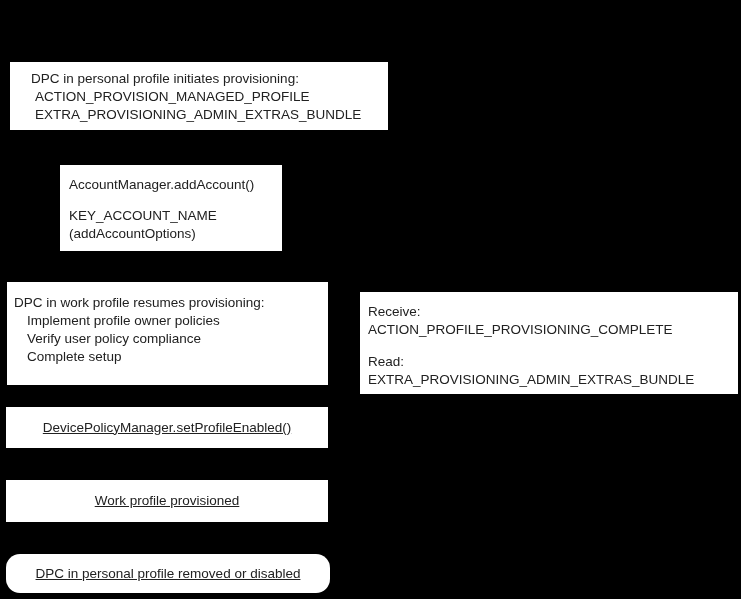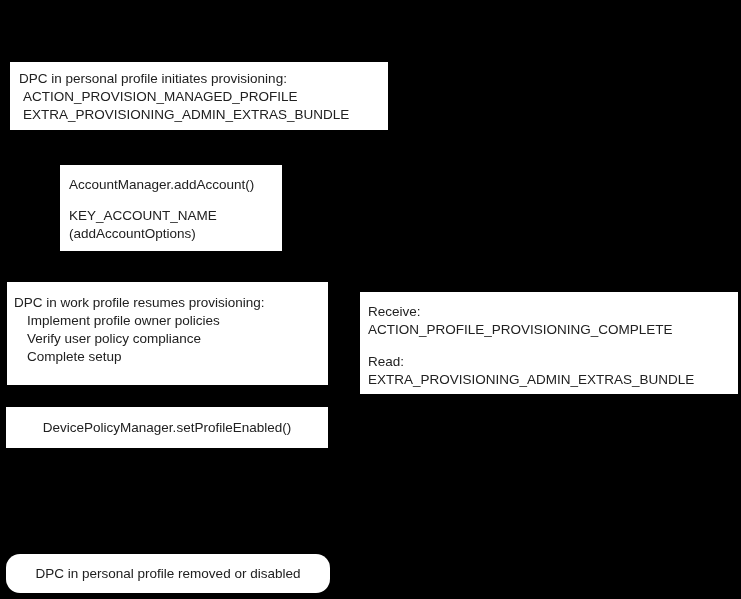"DPC in personal profile initiates" #box-initiate { padding: 8px 6px 8px 9px -> 8px 6px 8px 21px }
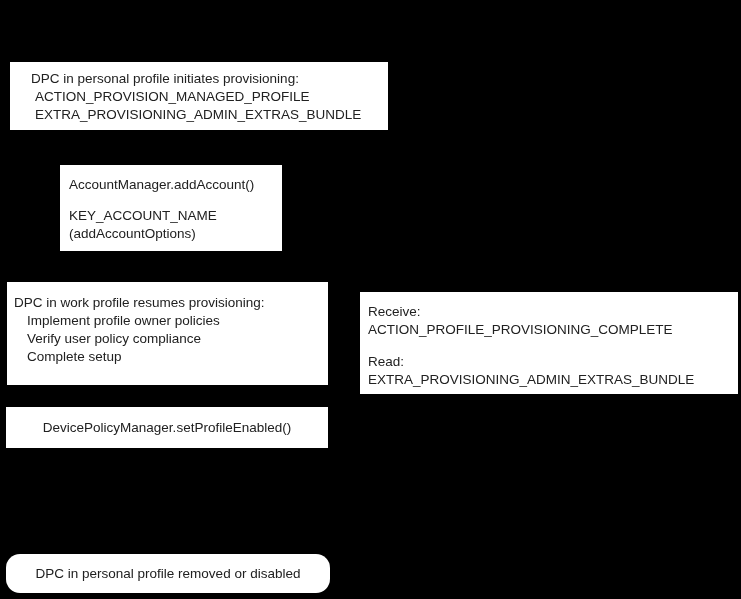"DevicePolicyManager.setProfileEnabled()" .center { text-decoration: none -> underline }
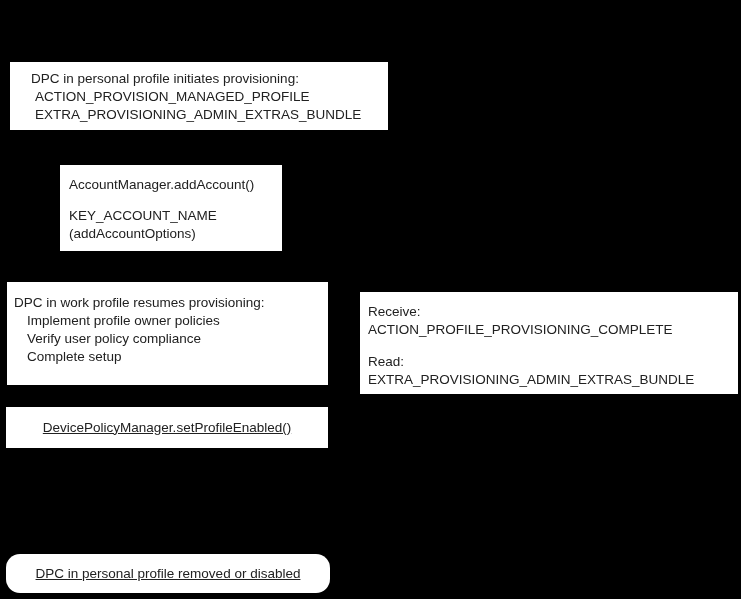"Work profile provisioned" div.box { html: none -> <div> <span>Work profile provisioned</span> </div> }
